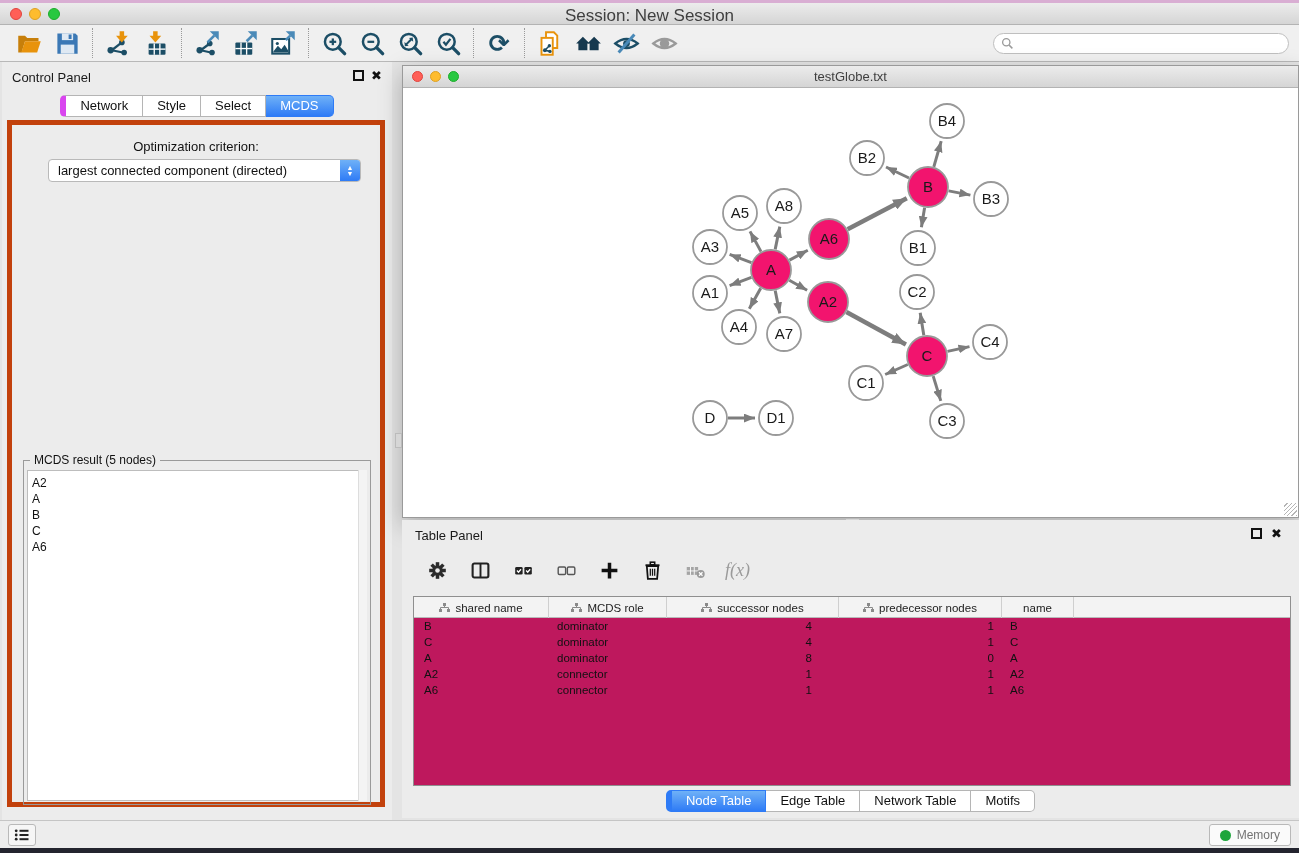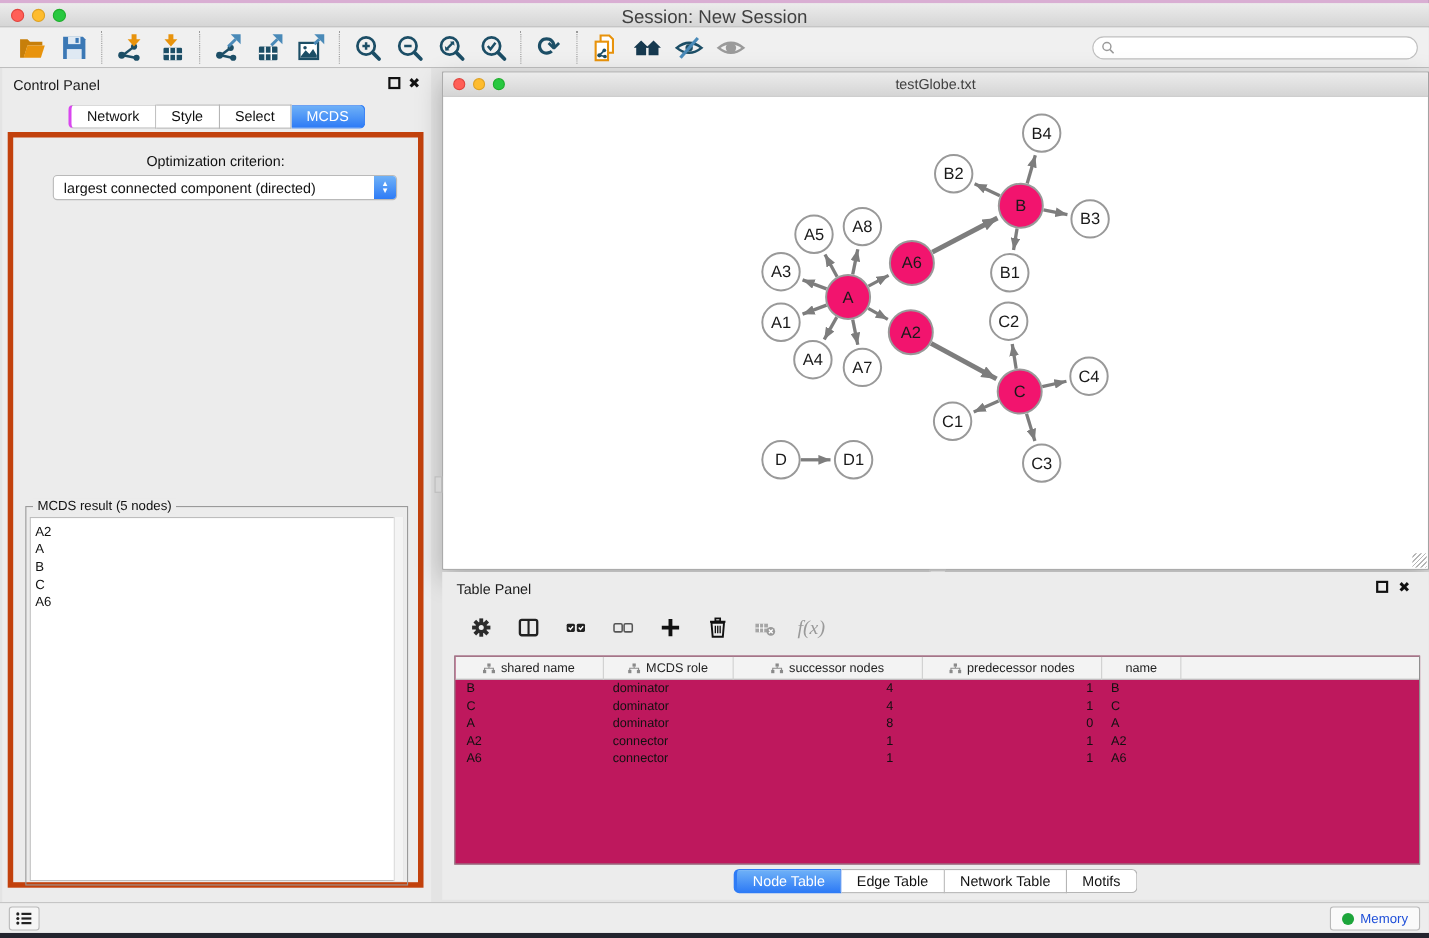"Network" .tab:first-child { border-left: 3px solid #d946ef -> 6px solid #d946ef }
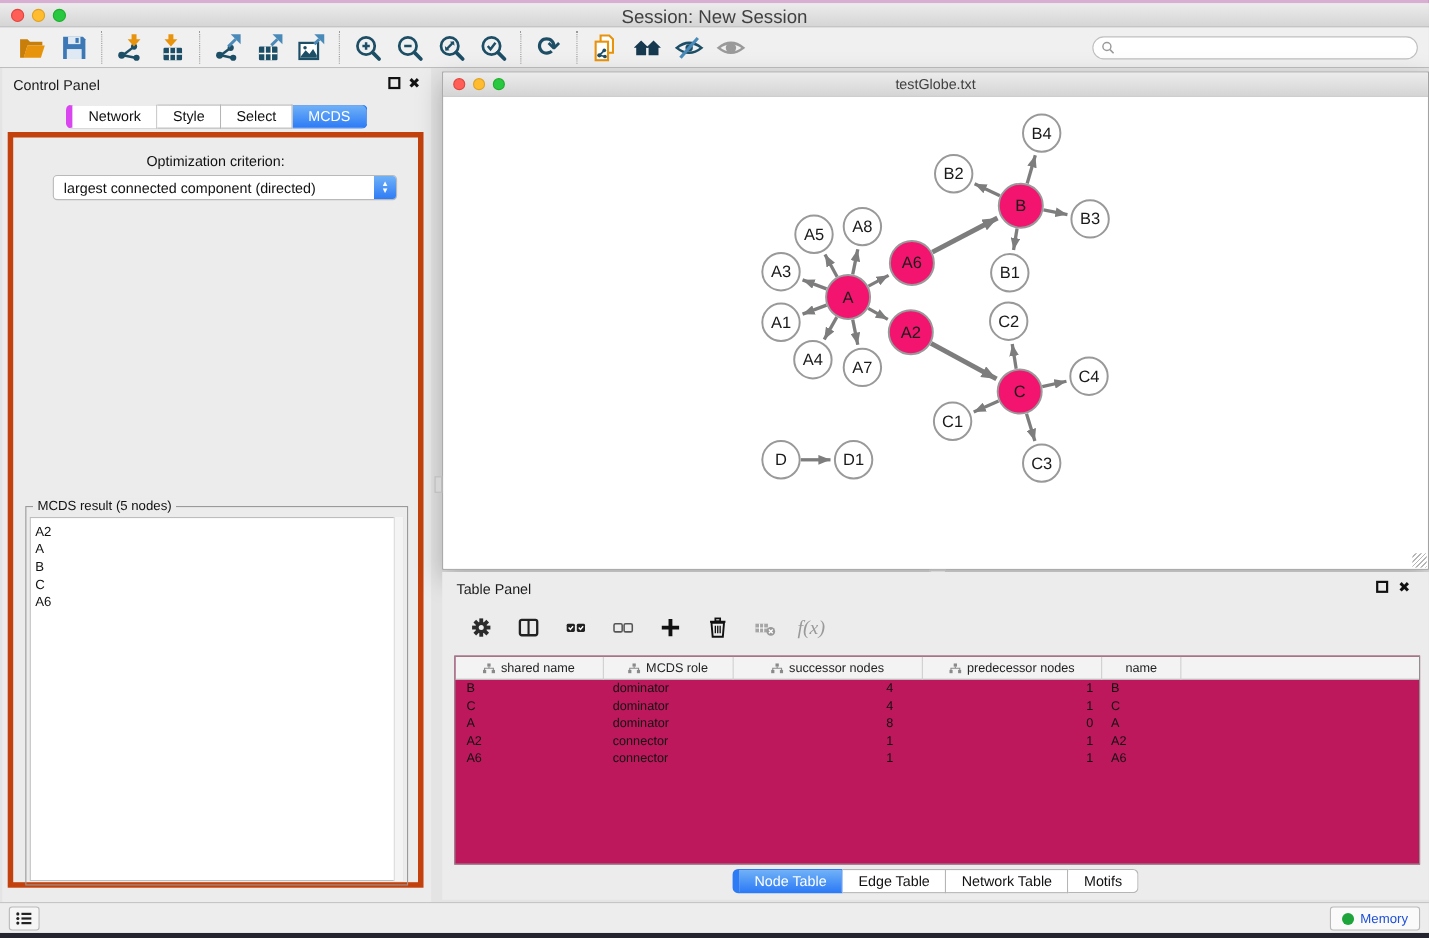"Memory" .memory-btn { color: #1d4ed8 -> #737373 }
